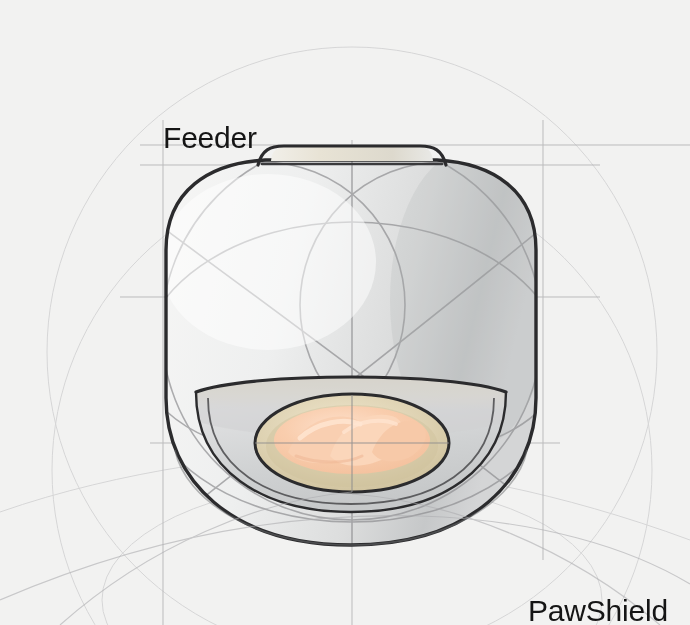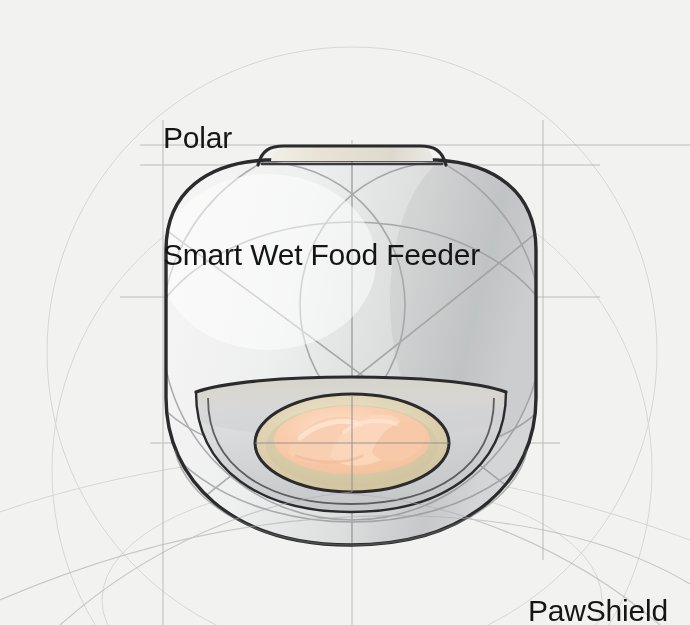"Polar" span.tline { text: Polar -> Feeder }
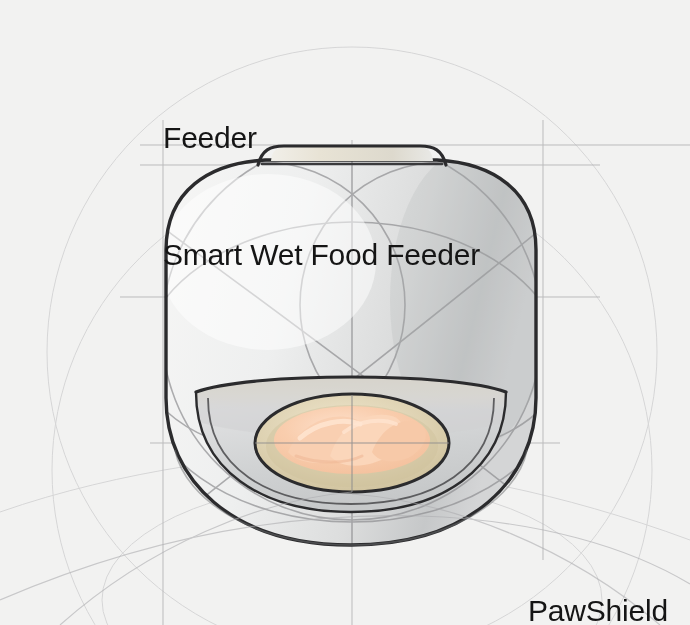"Smart Wet Food Feeder" span.tline { html: <span>Smart Wet Food Feeder</span> -> none }
